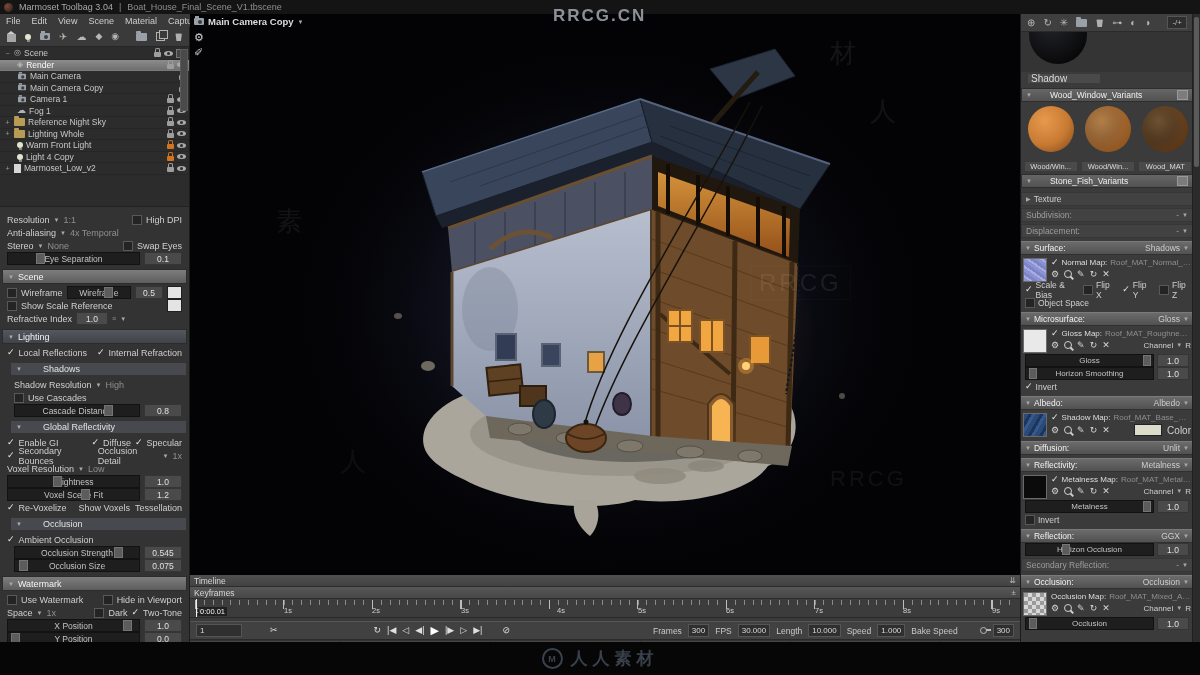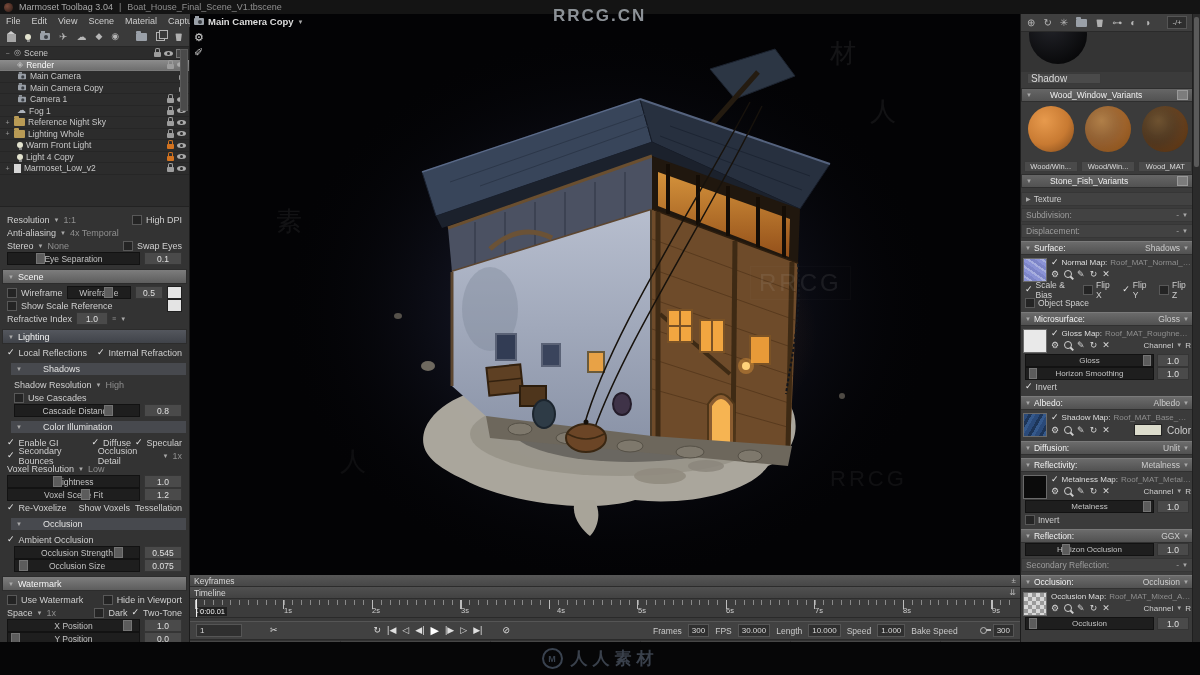"Color Illumination" span { text: Color Illumination -> Global Reflectivity }
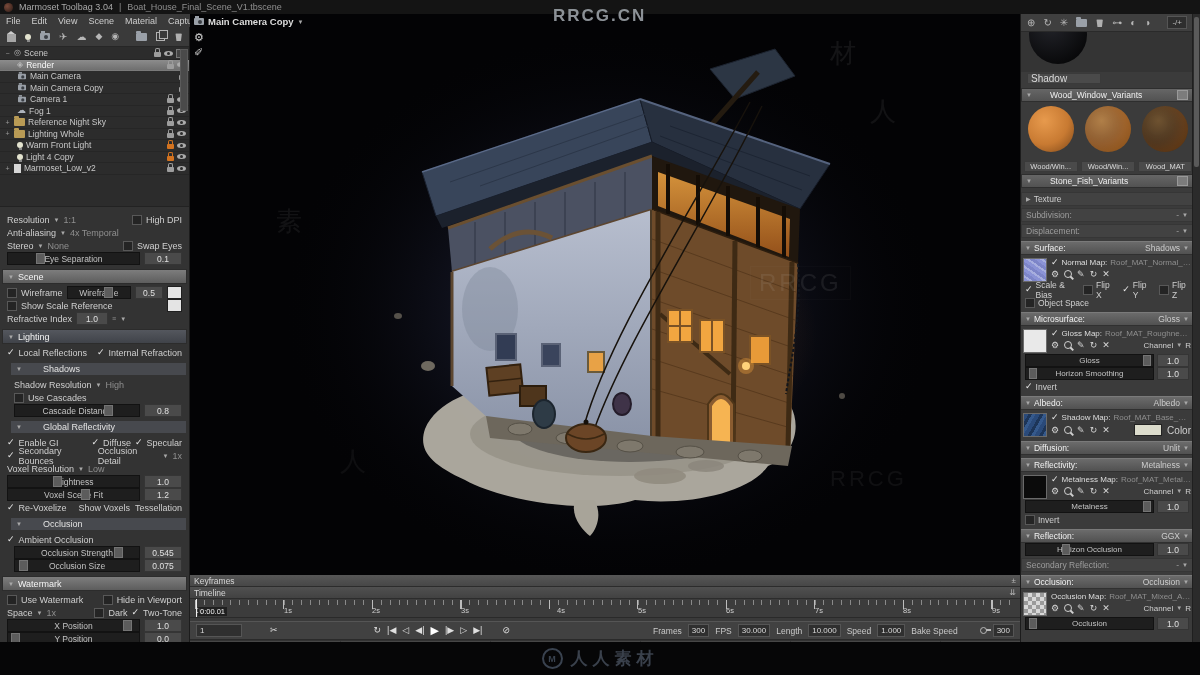"Keyframes" div.tlbar { order: before "Timeline" -> after "Timeline" }
